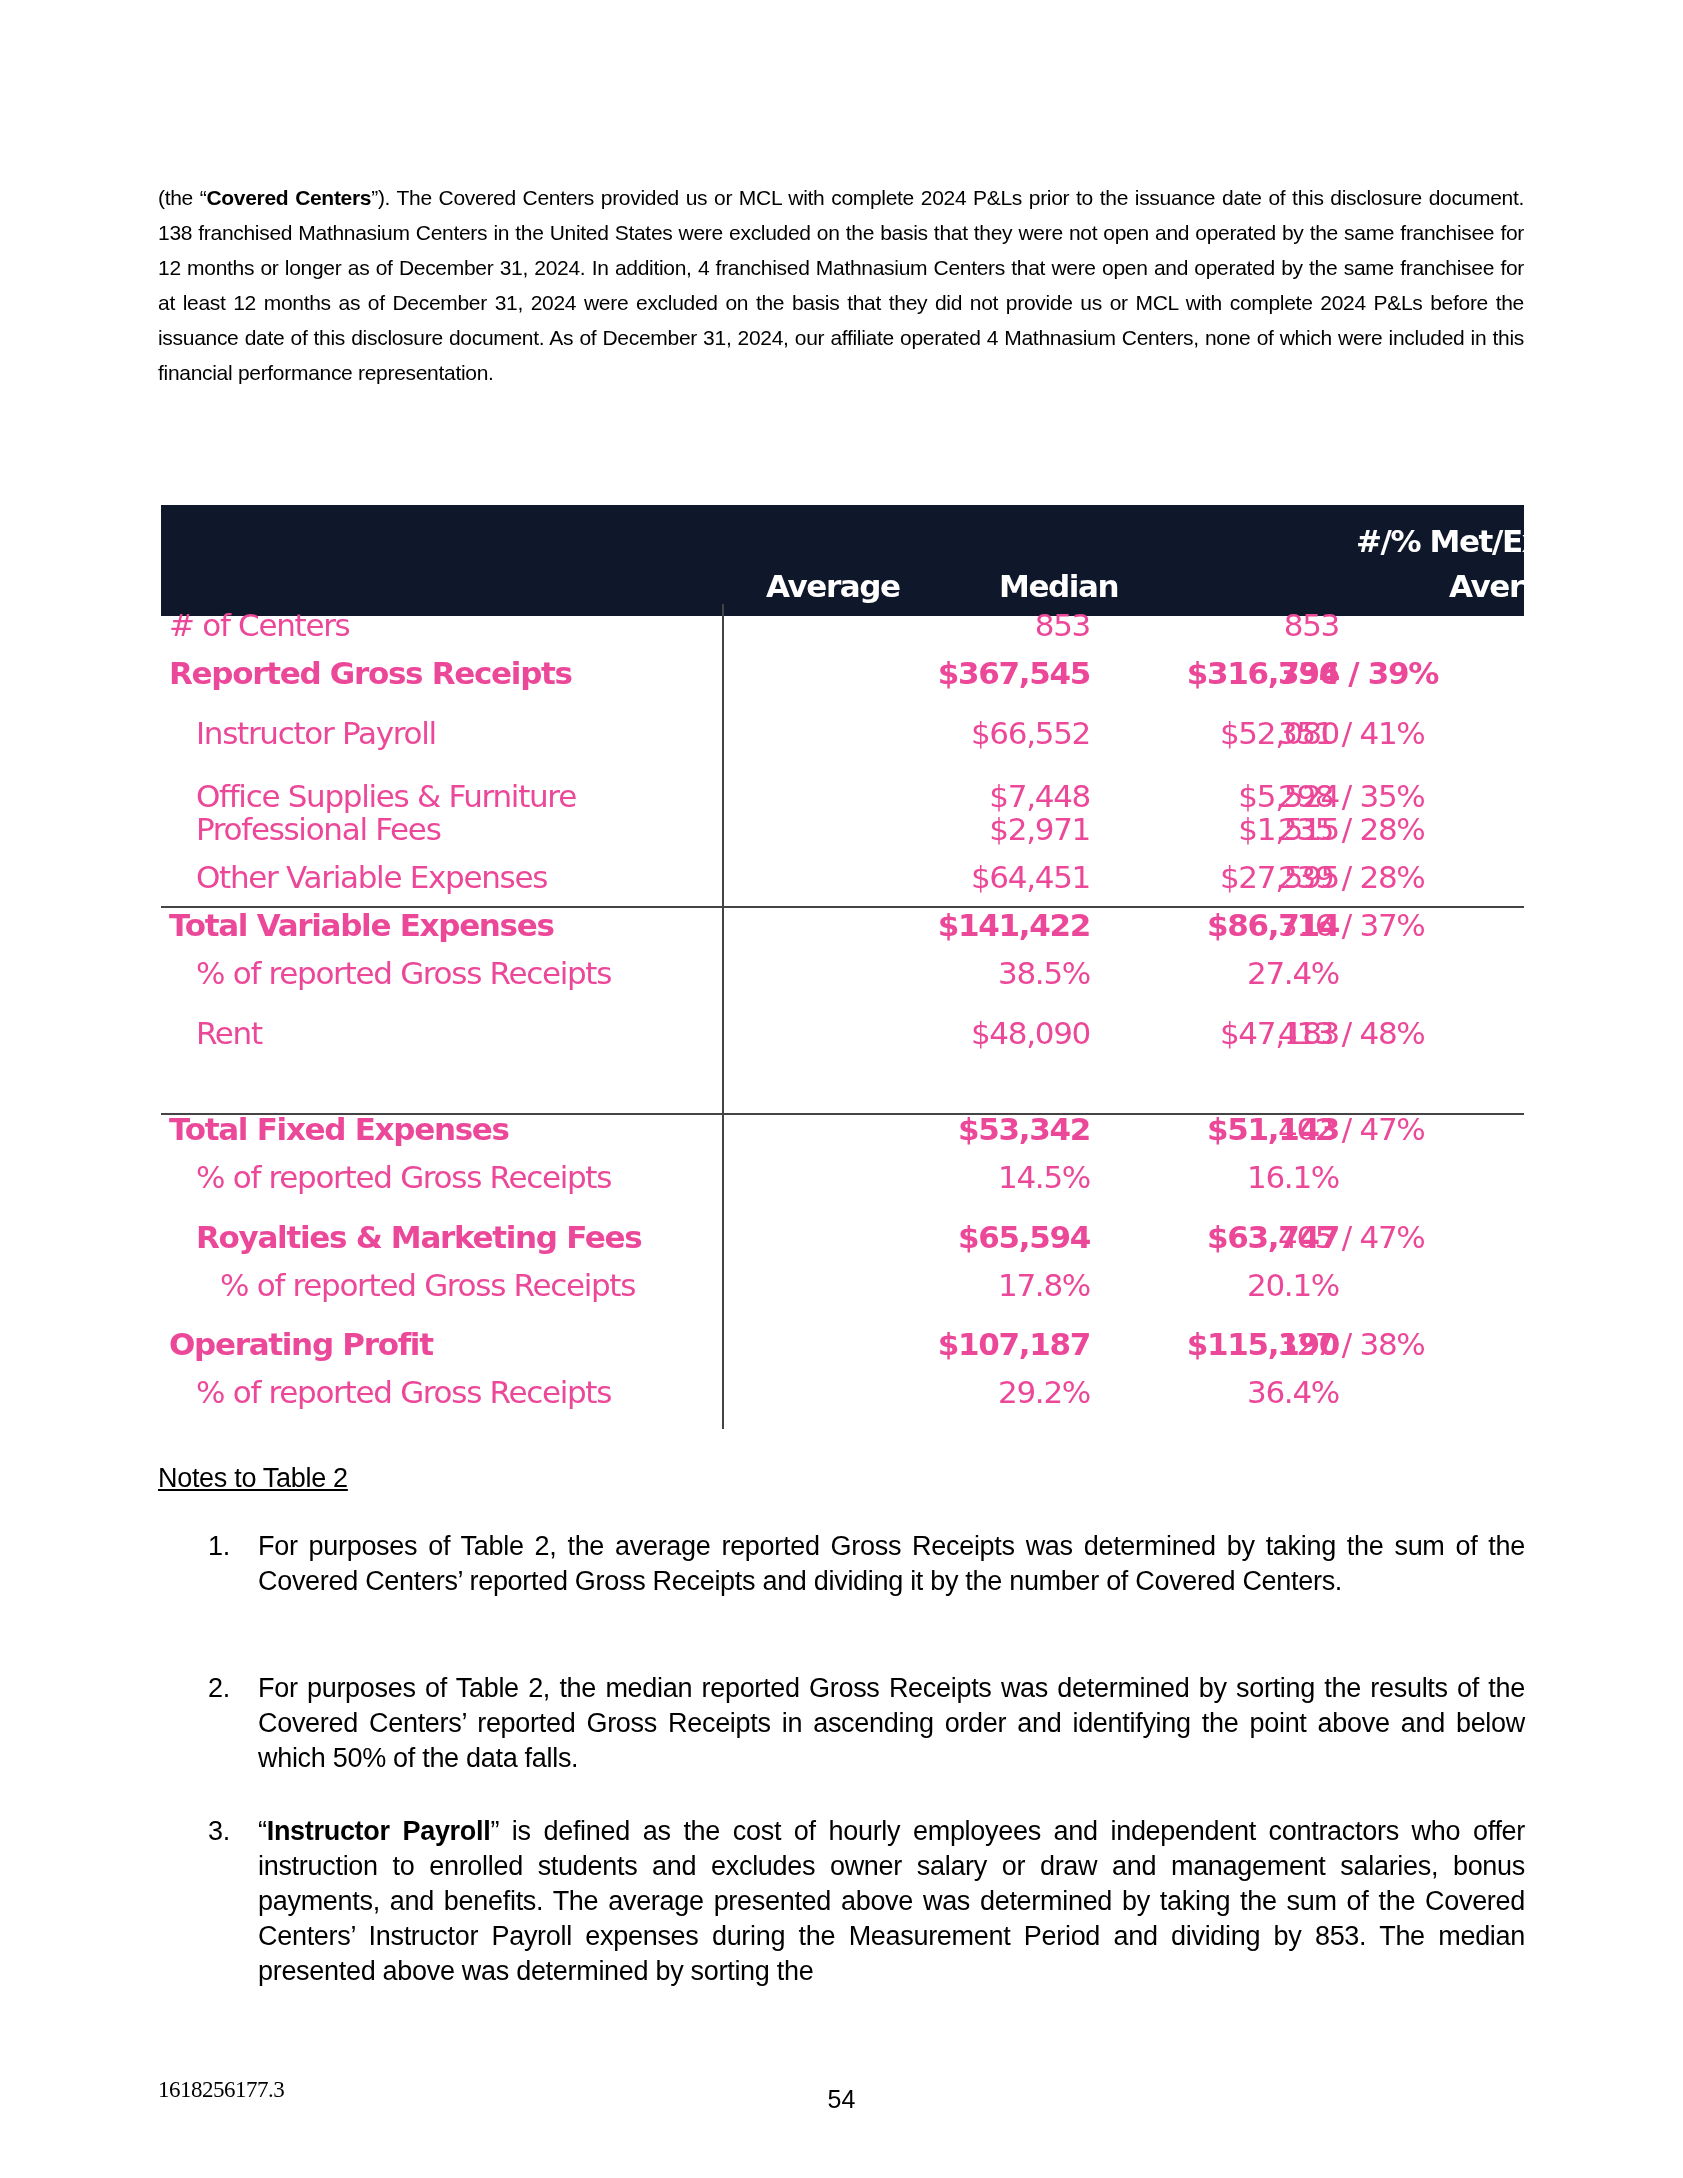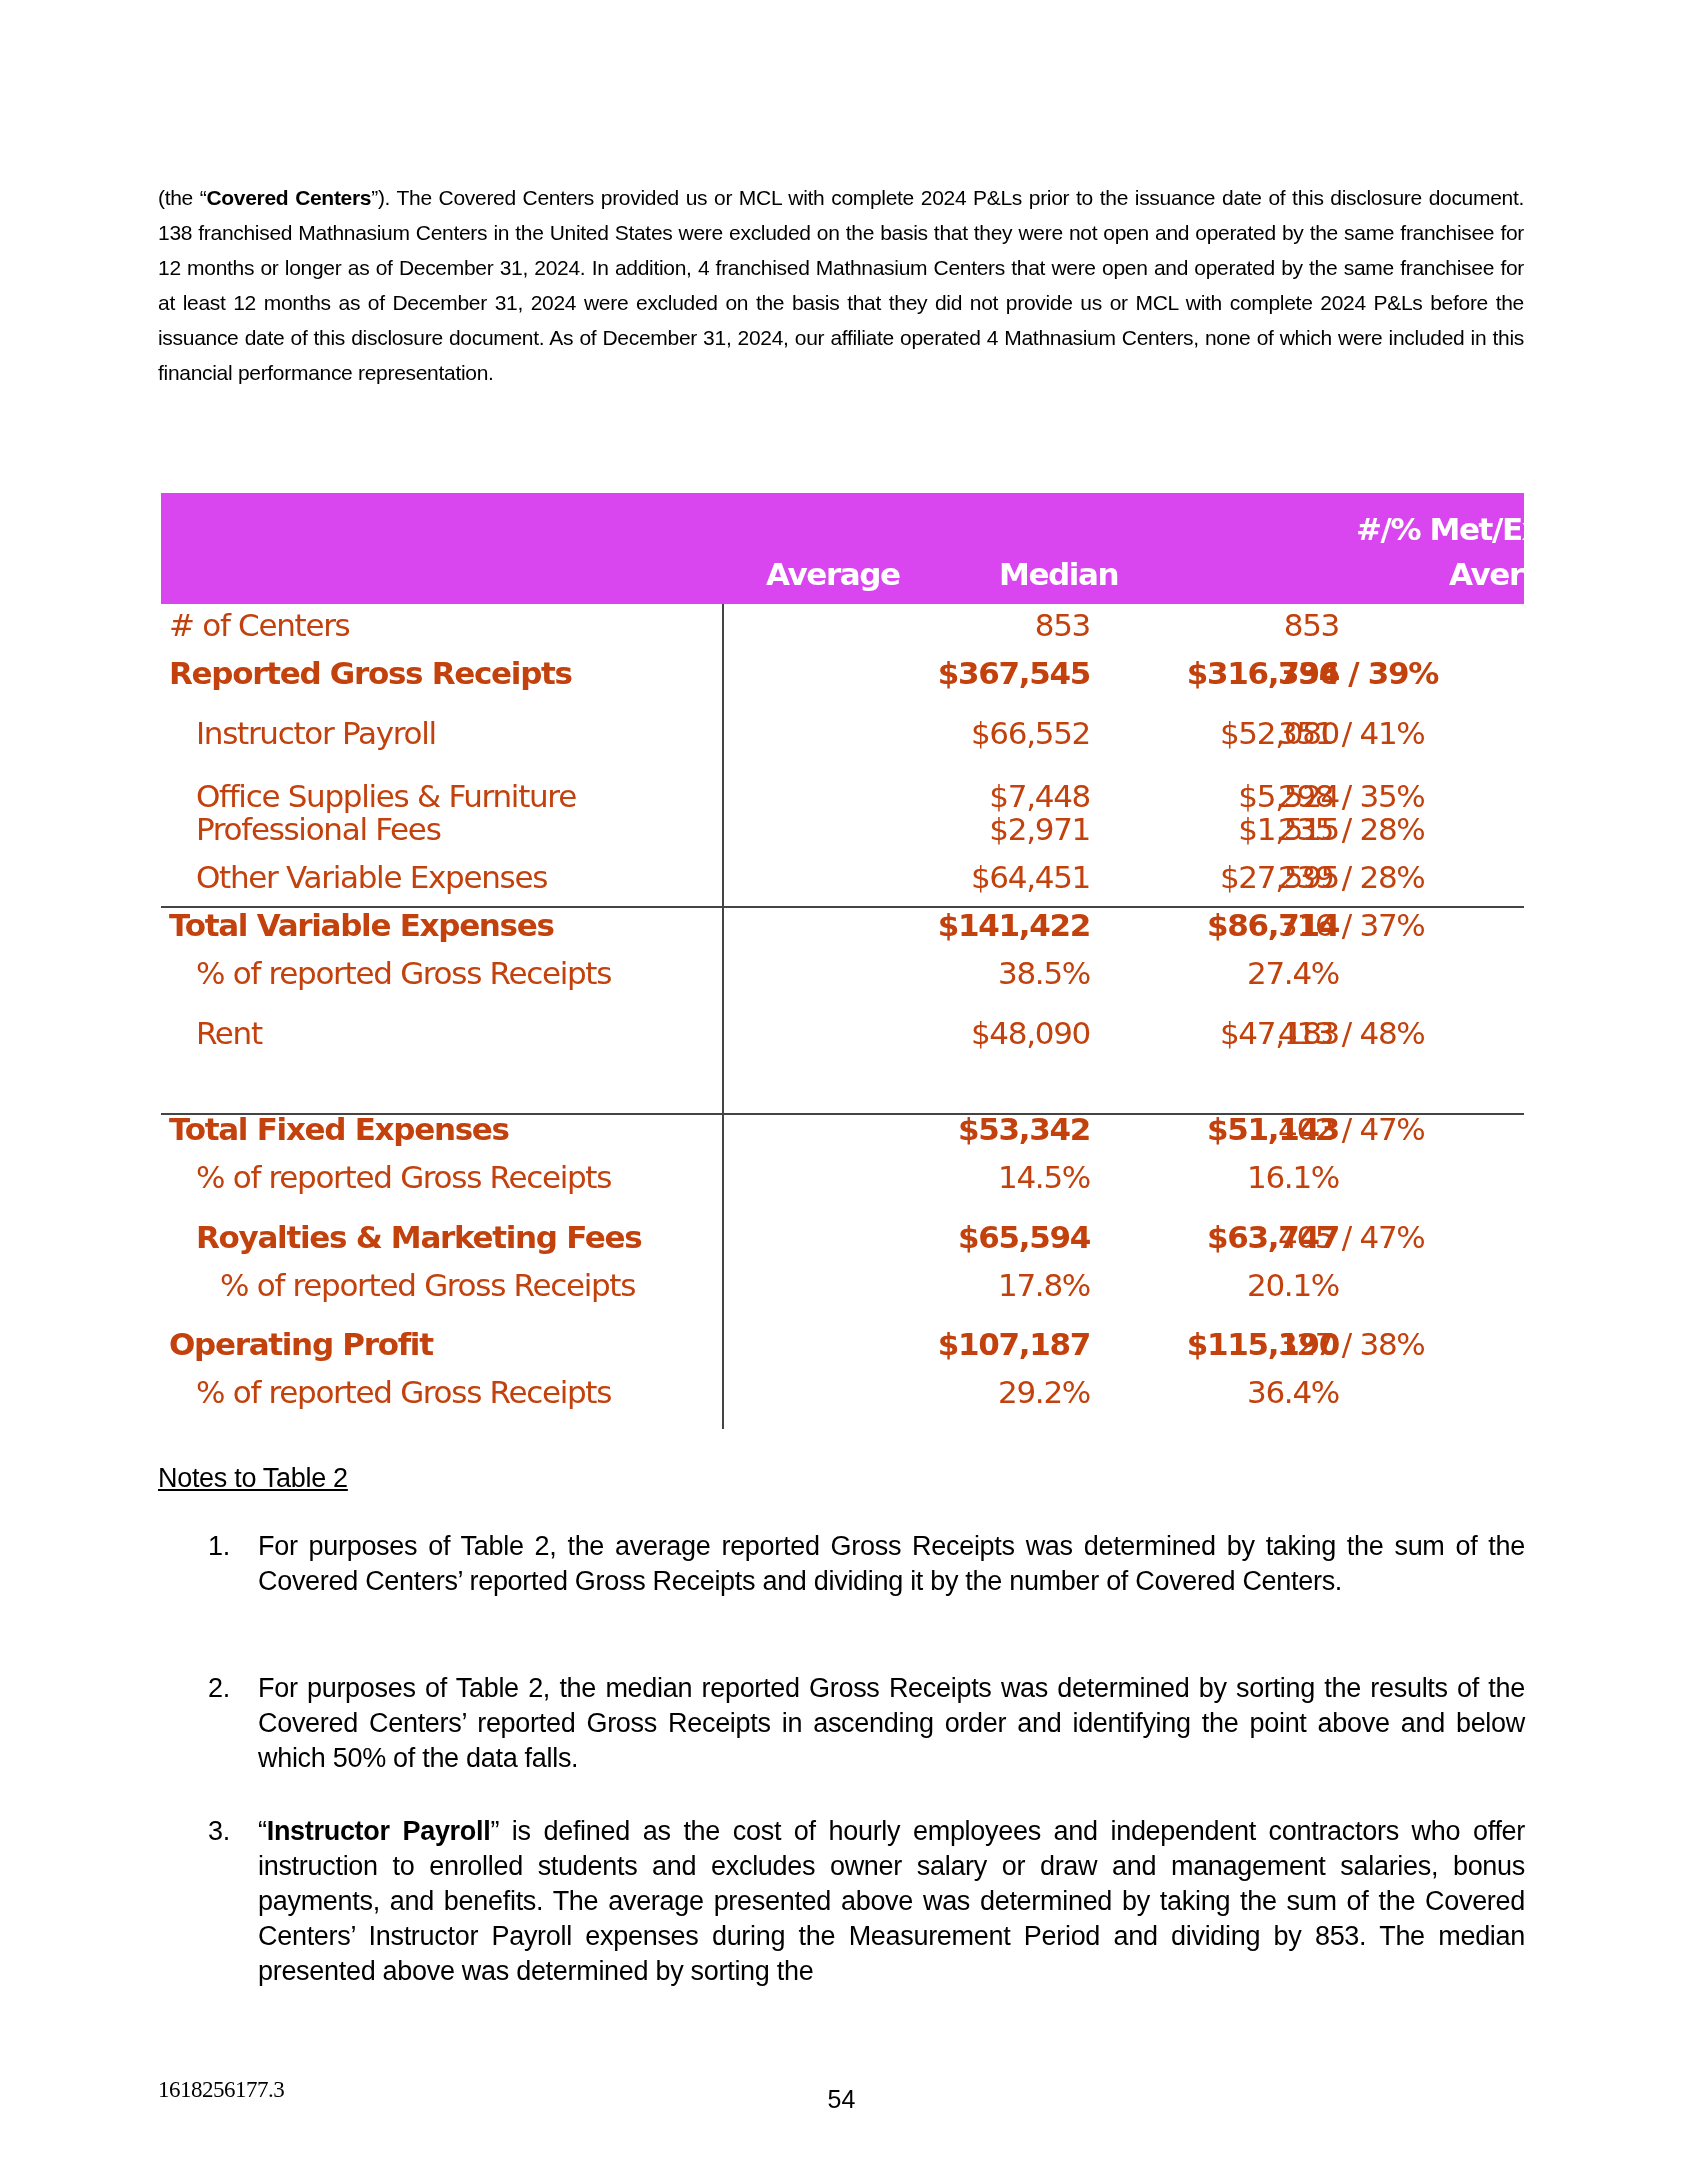"#/% Met/Exceeded" .thead { background: #d946ef -> #0f172a; top: 0 -> 12px }
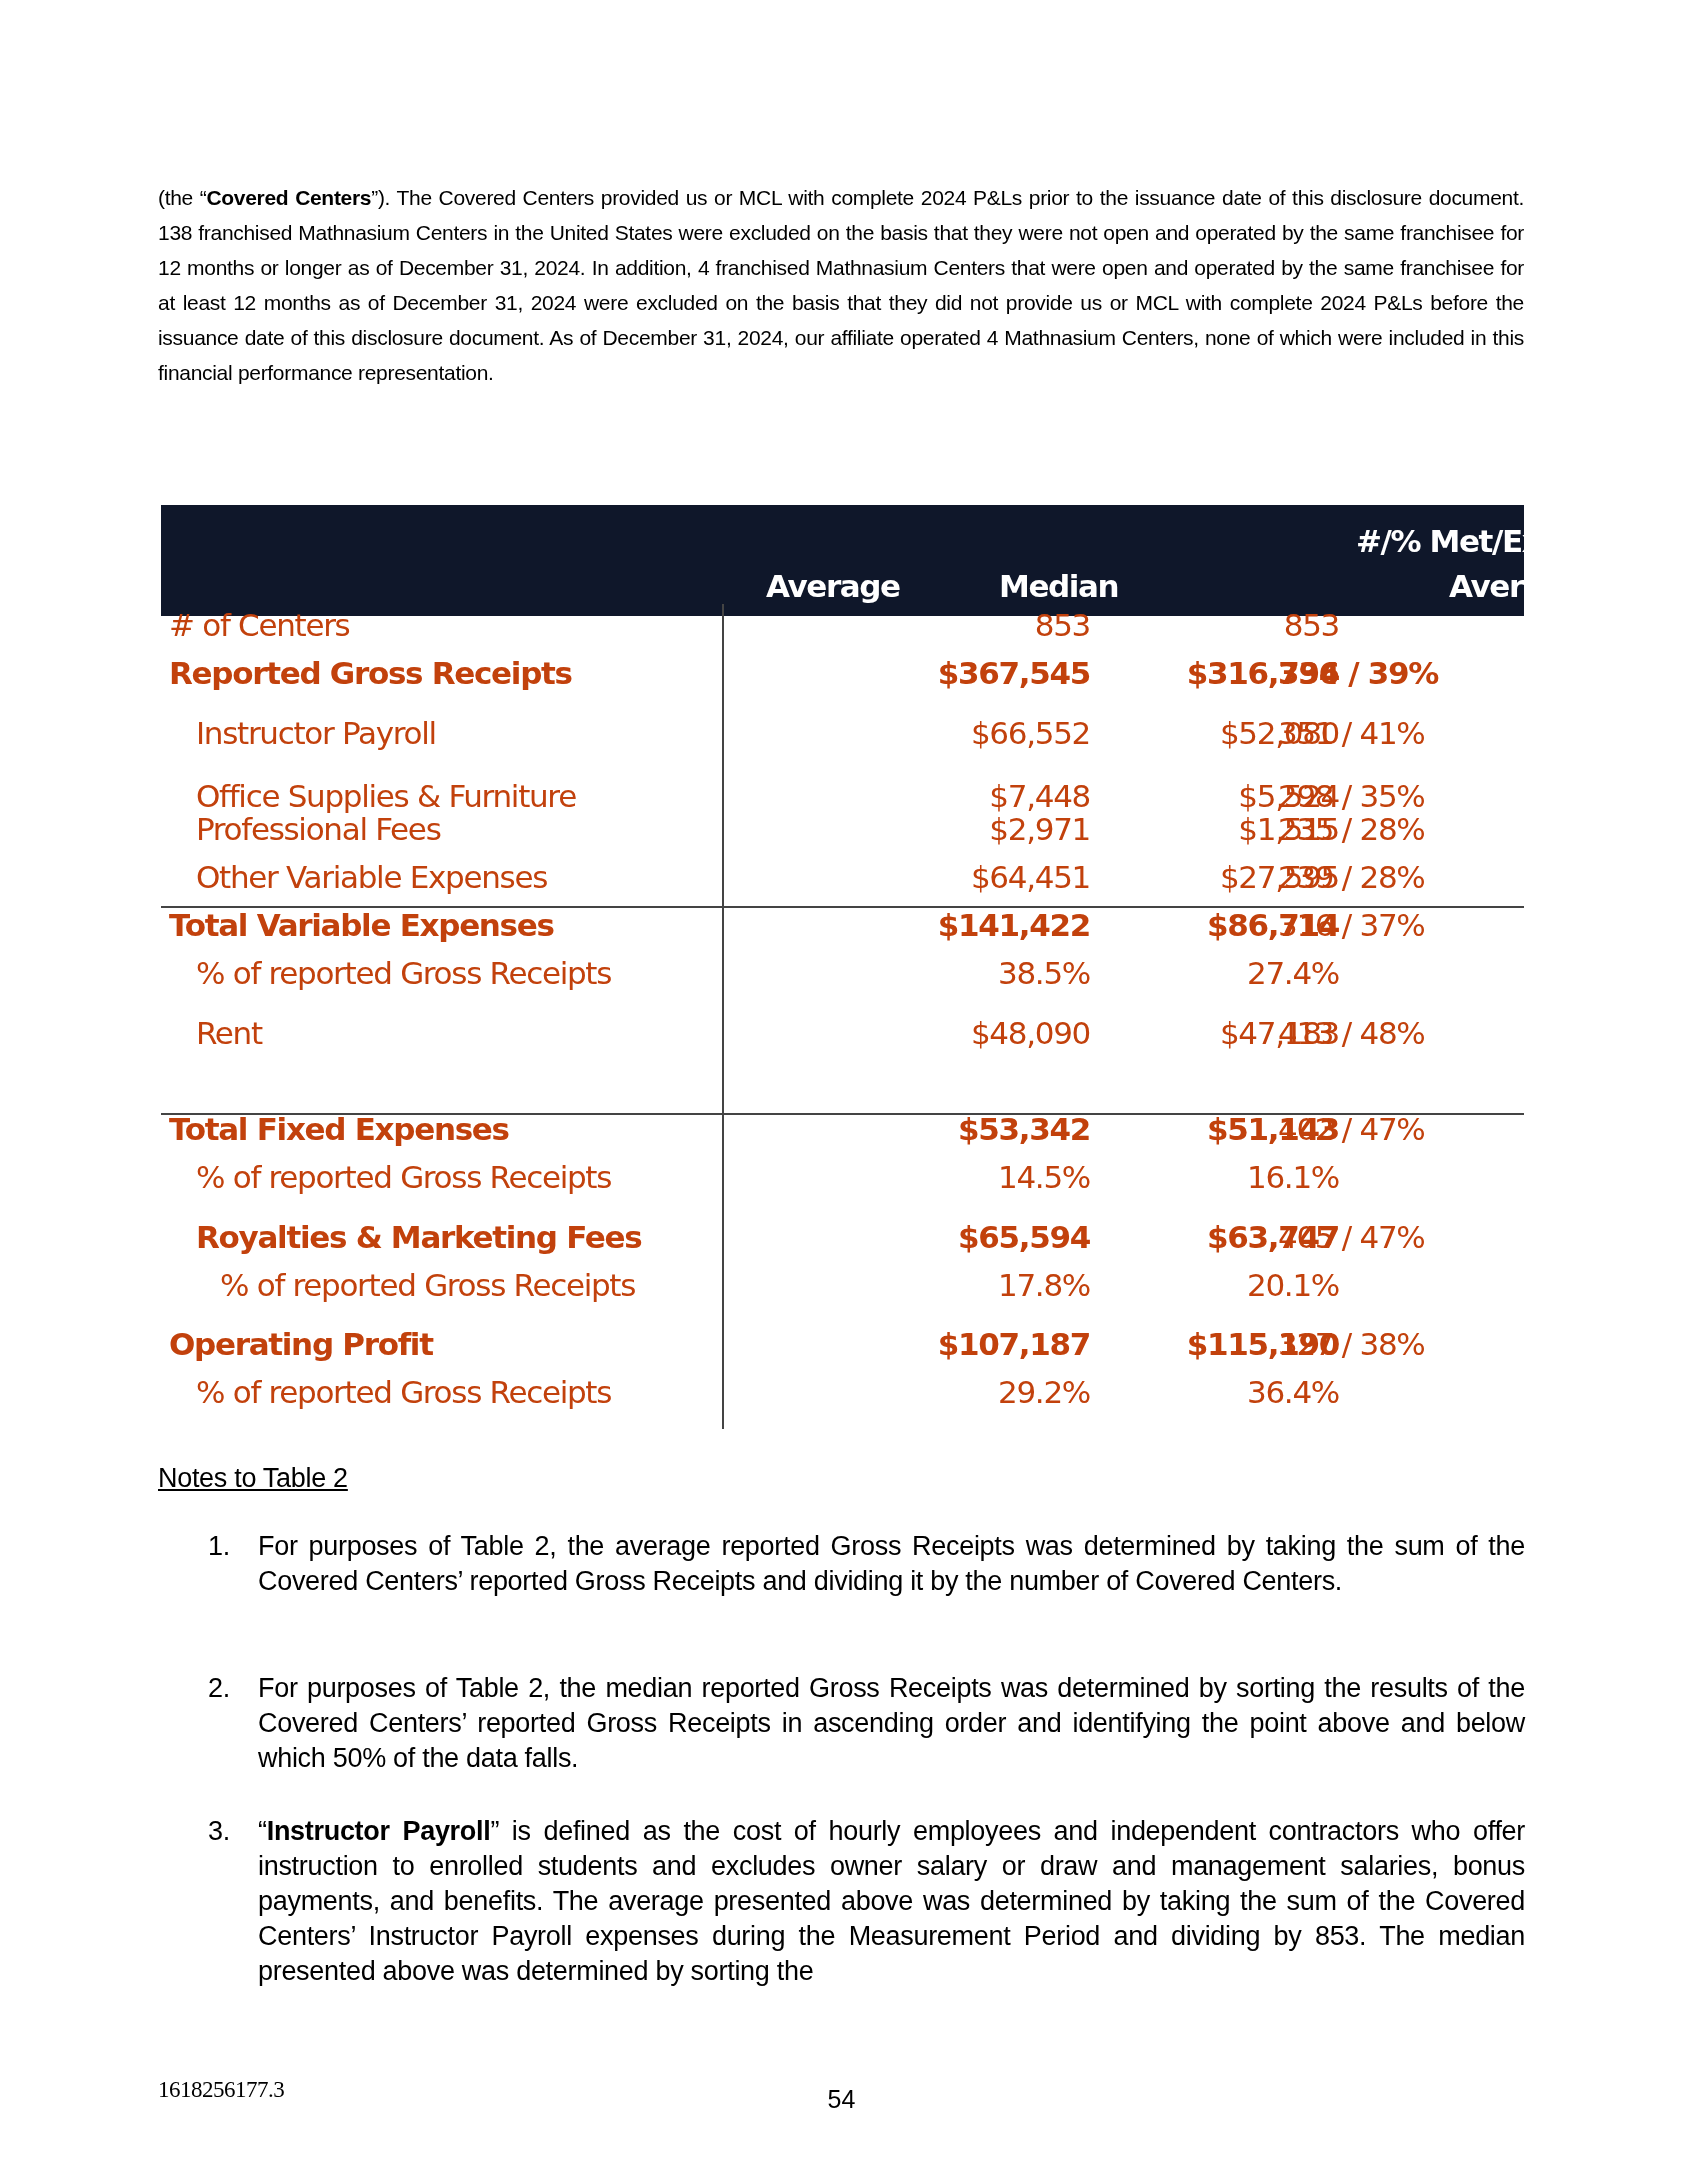"# of Centers" .row { color: #c2410c -> #ec4899 }
